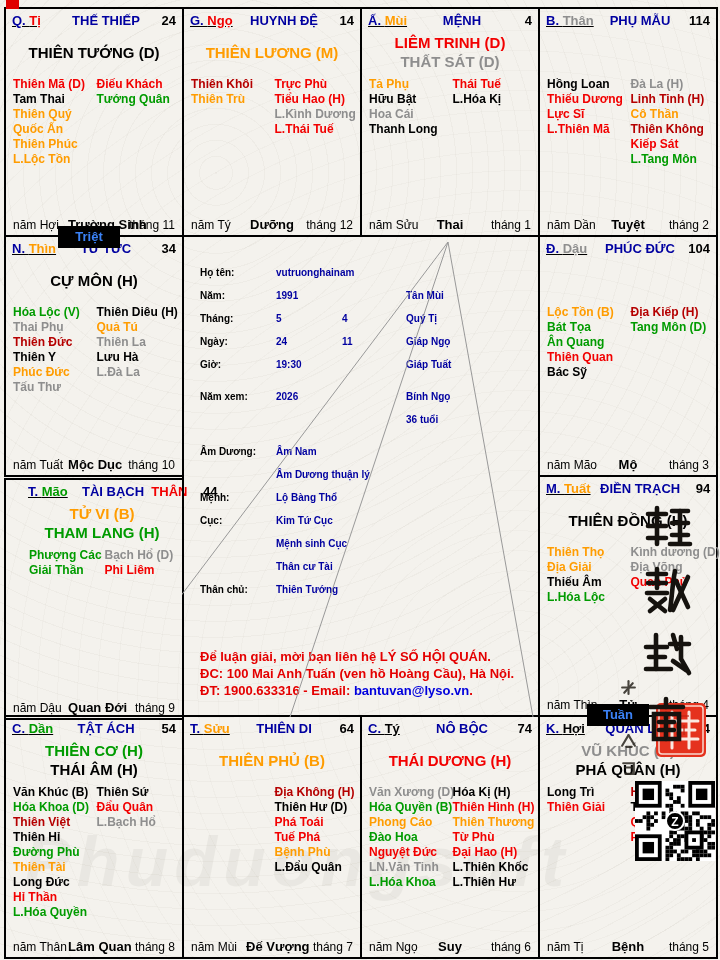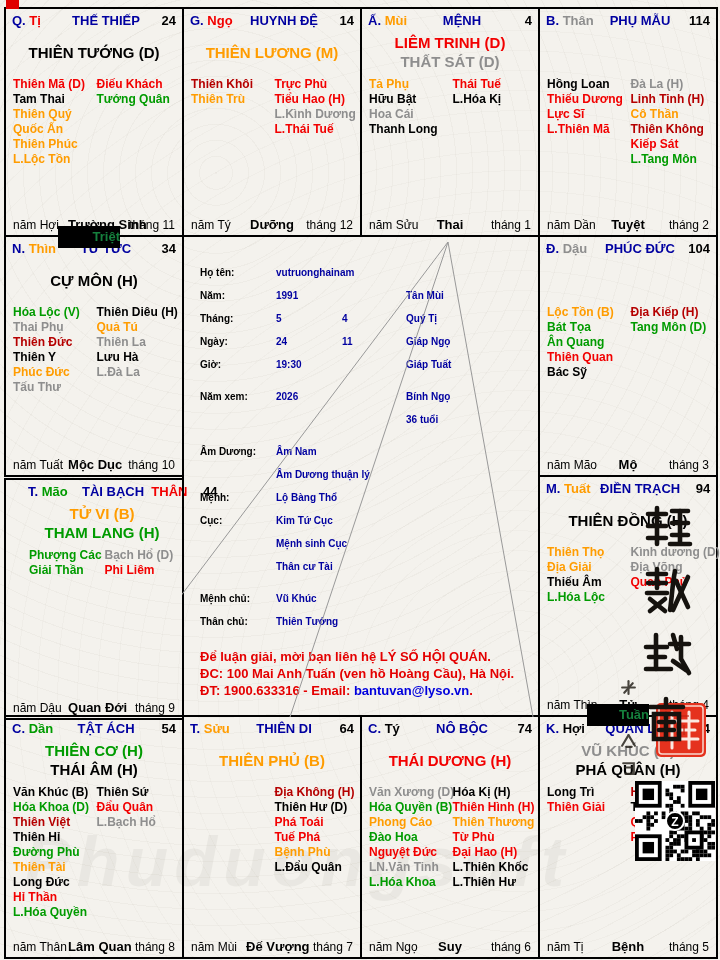"Q. Tị" .hl { text-decoration: none -> underline }
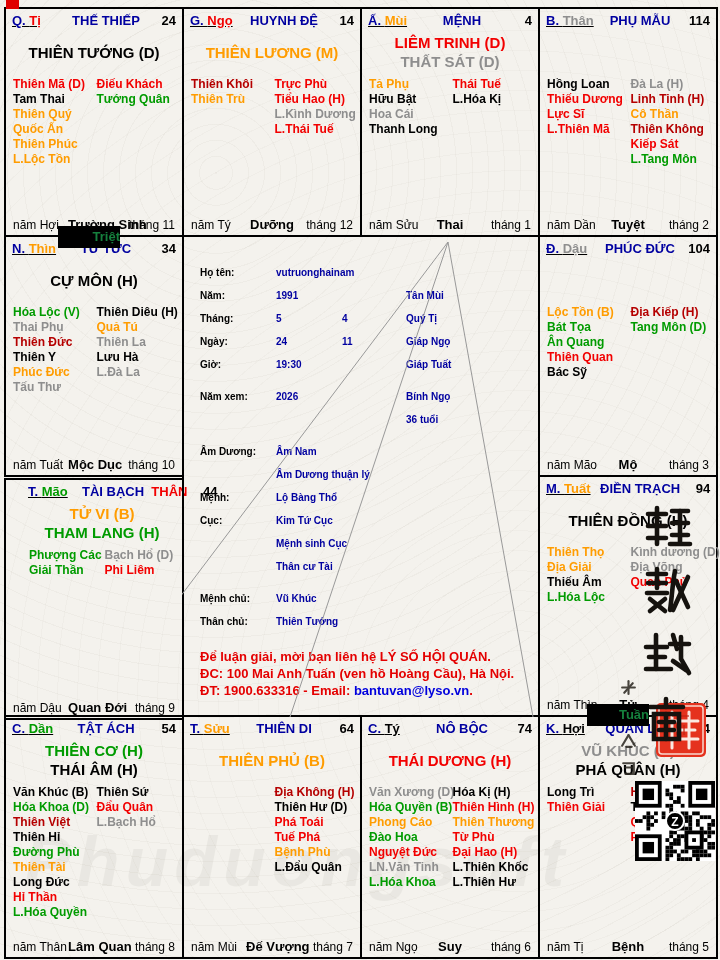"Triệt" .badge { color: #15803d -> #3b82f6; text-align: right -> center }
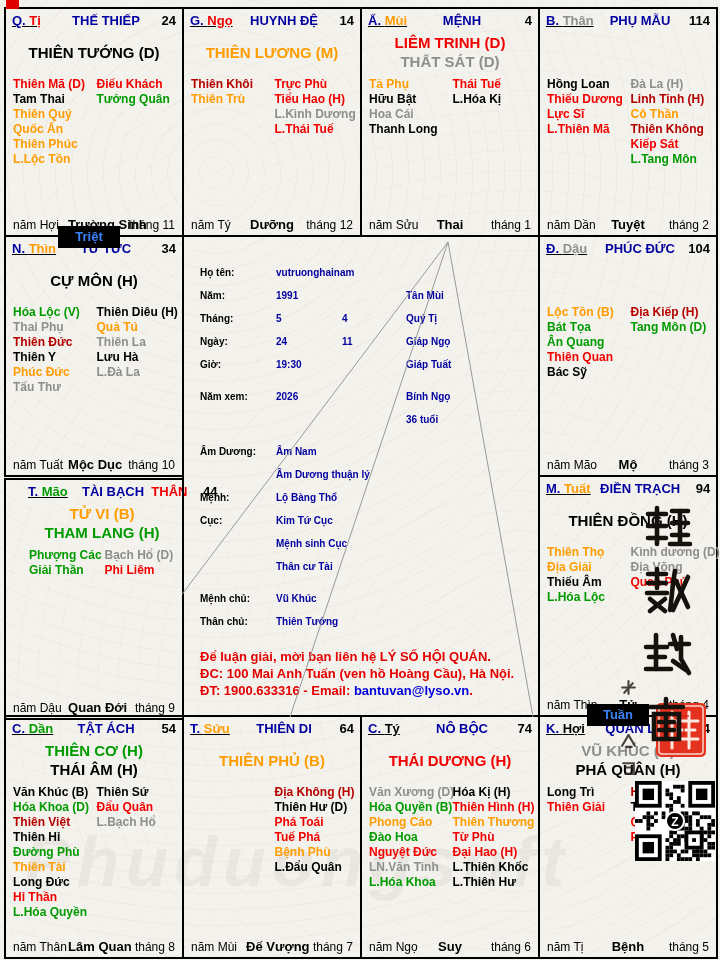"Mệnh chủ: Vũ Khúc" span.irow { html: <span><span>Mệnh chủ:</span><span>Vũ Khúc</span><span></span><span></span></span> -> none }
